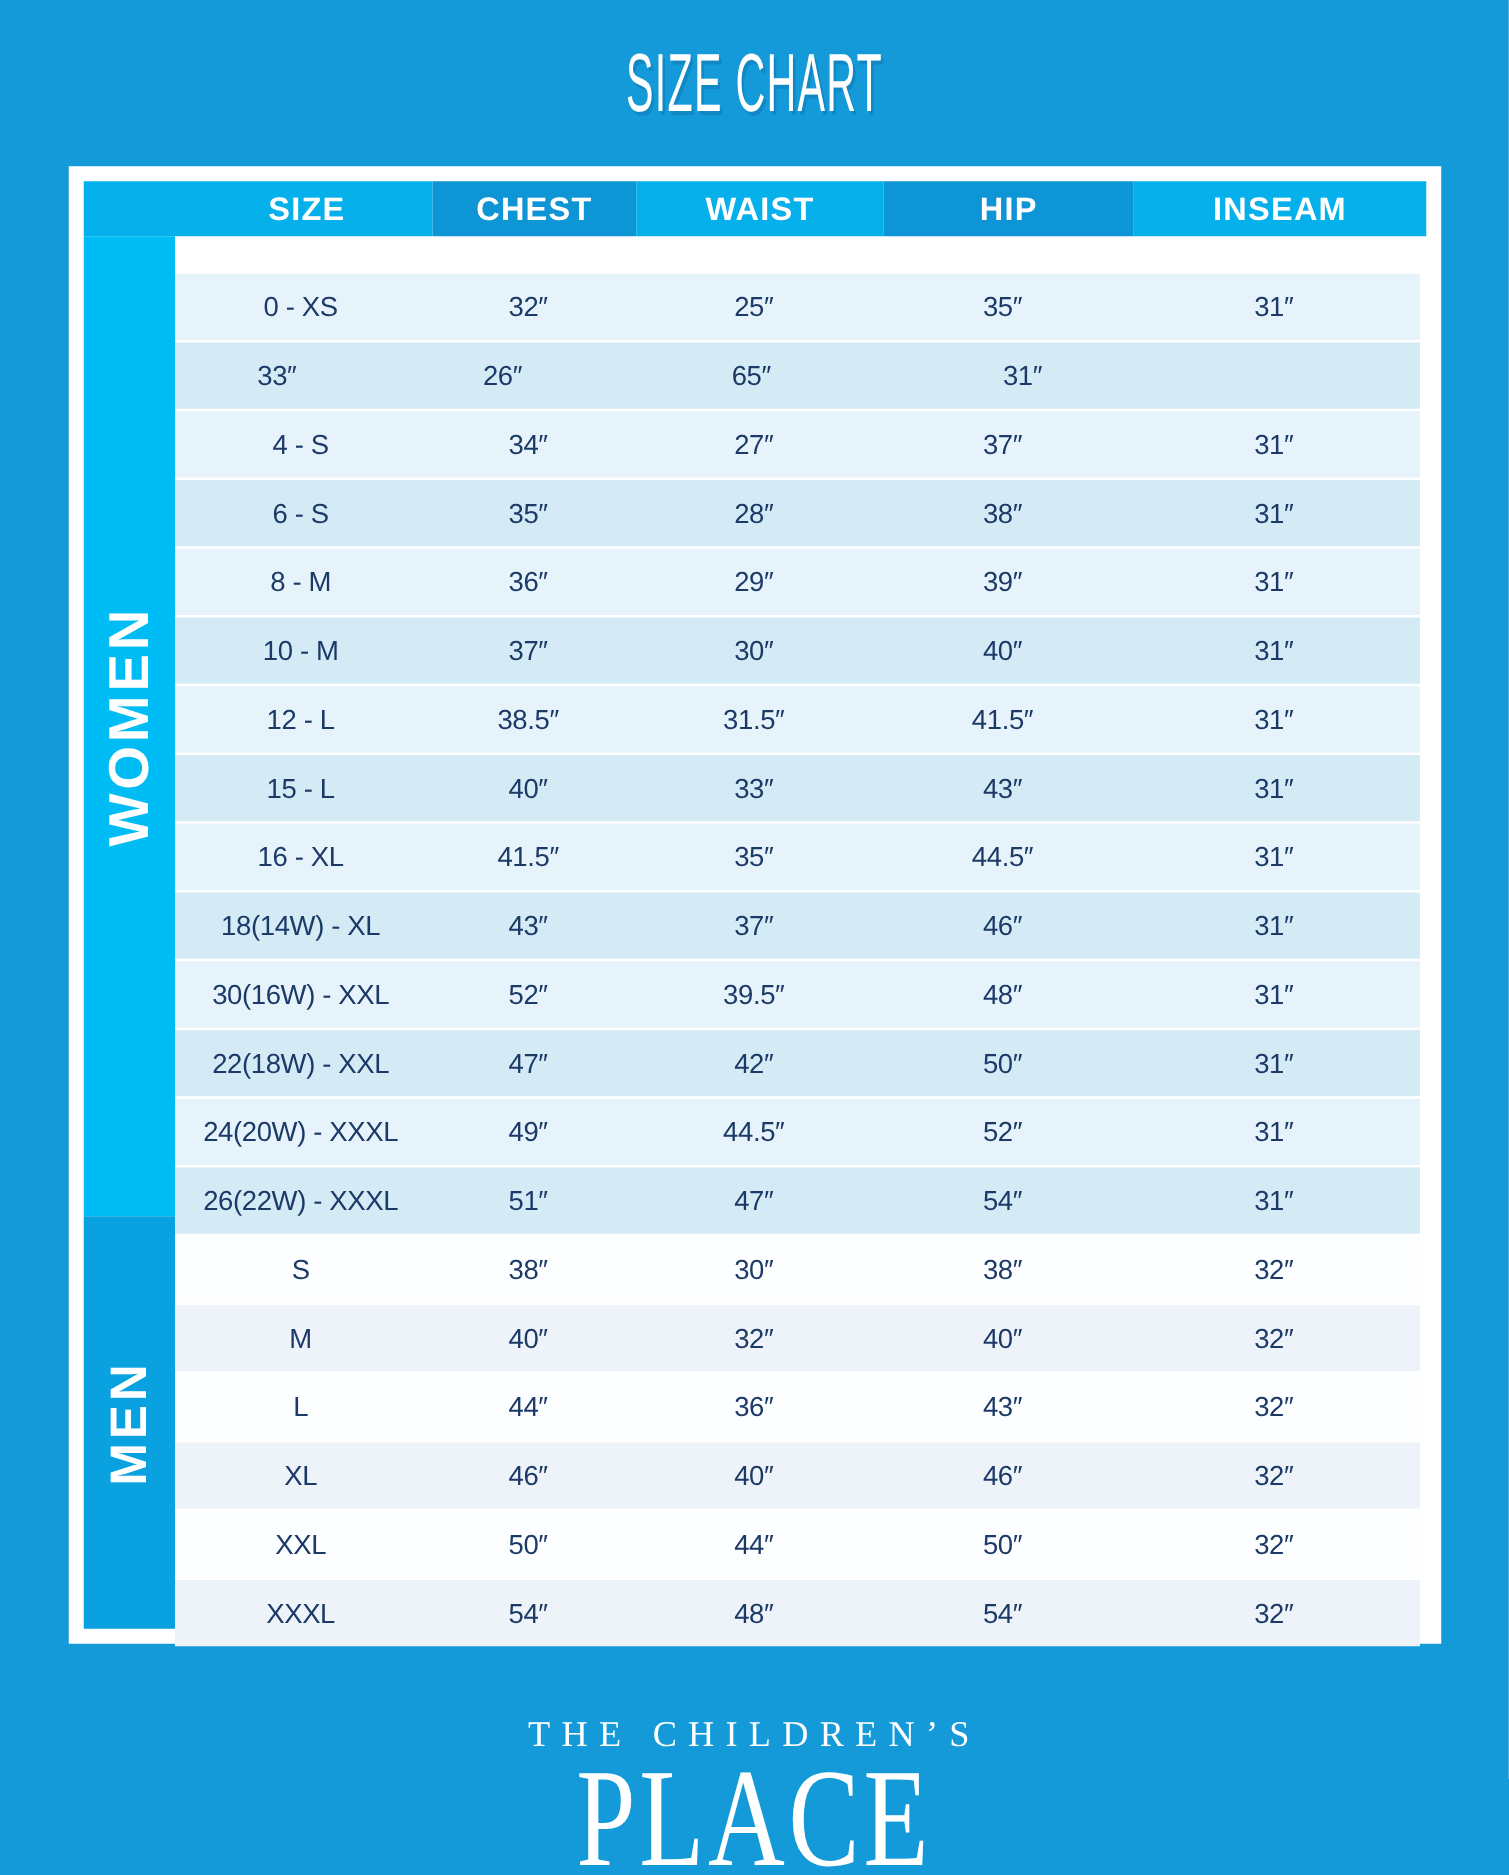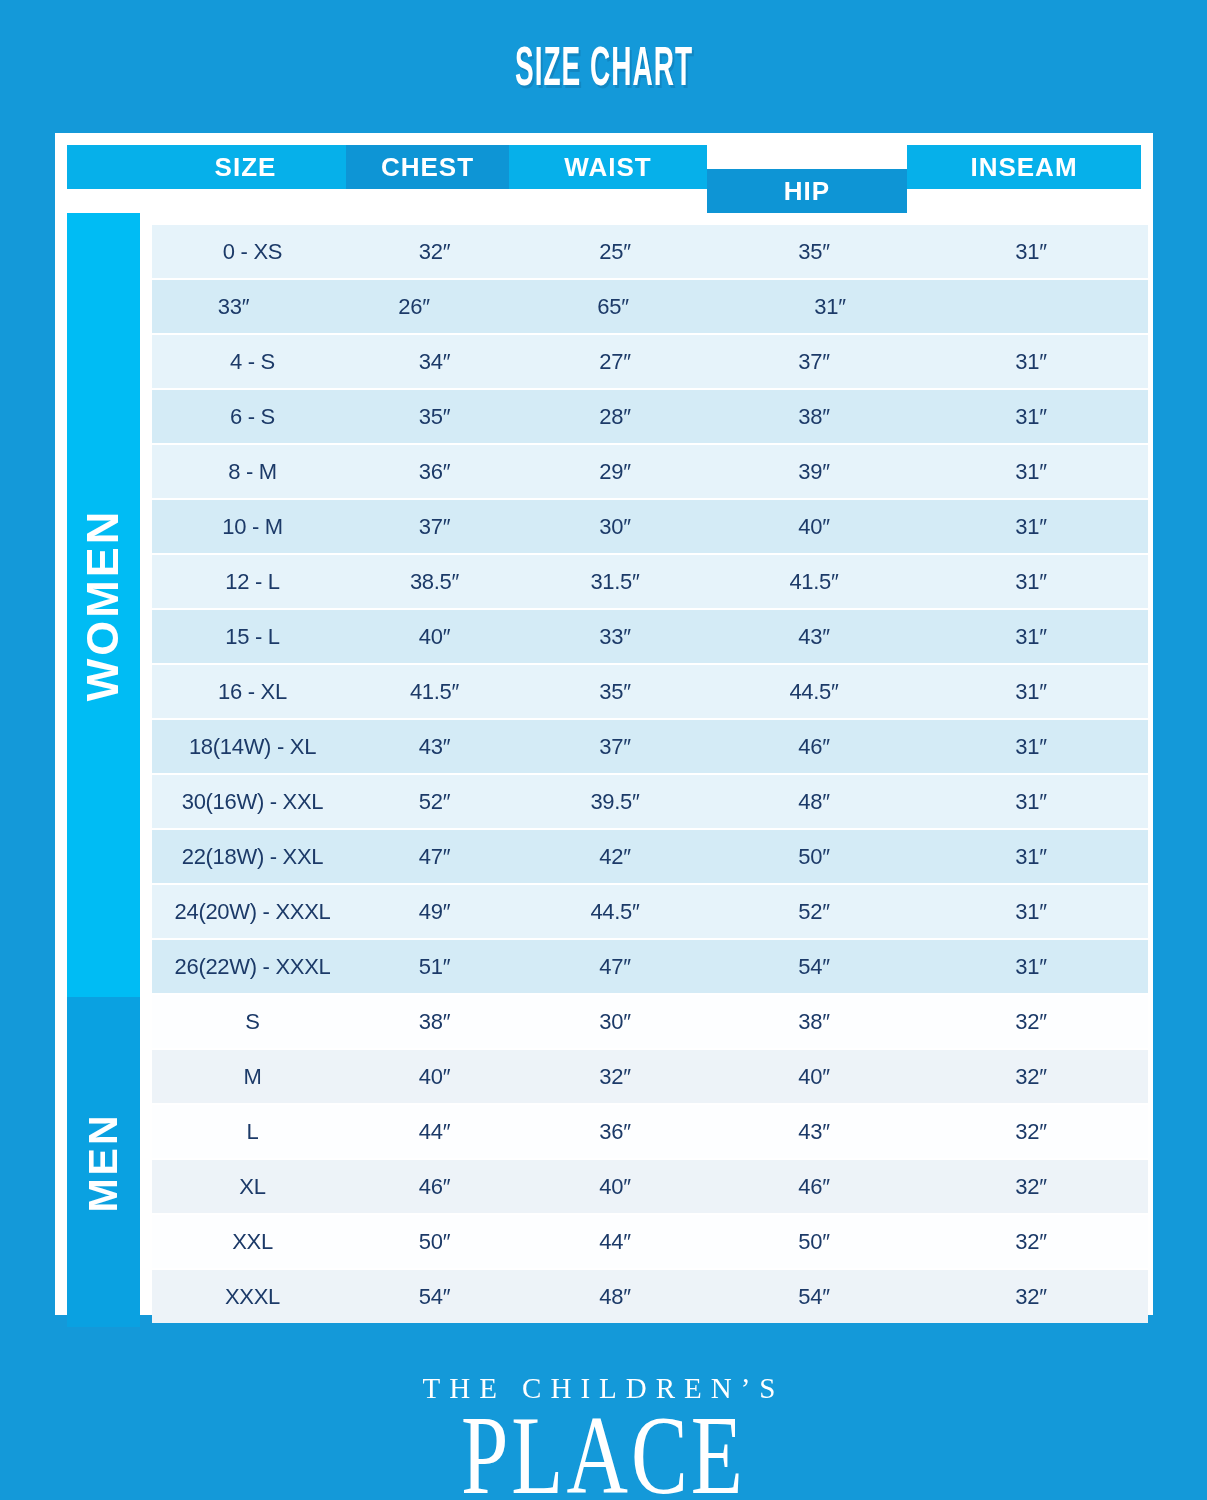"SIZE CHART" .title { font-size: 56px -> 66px; font-weight: bold -> normal }
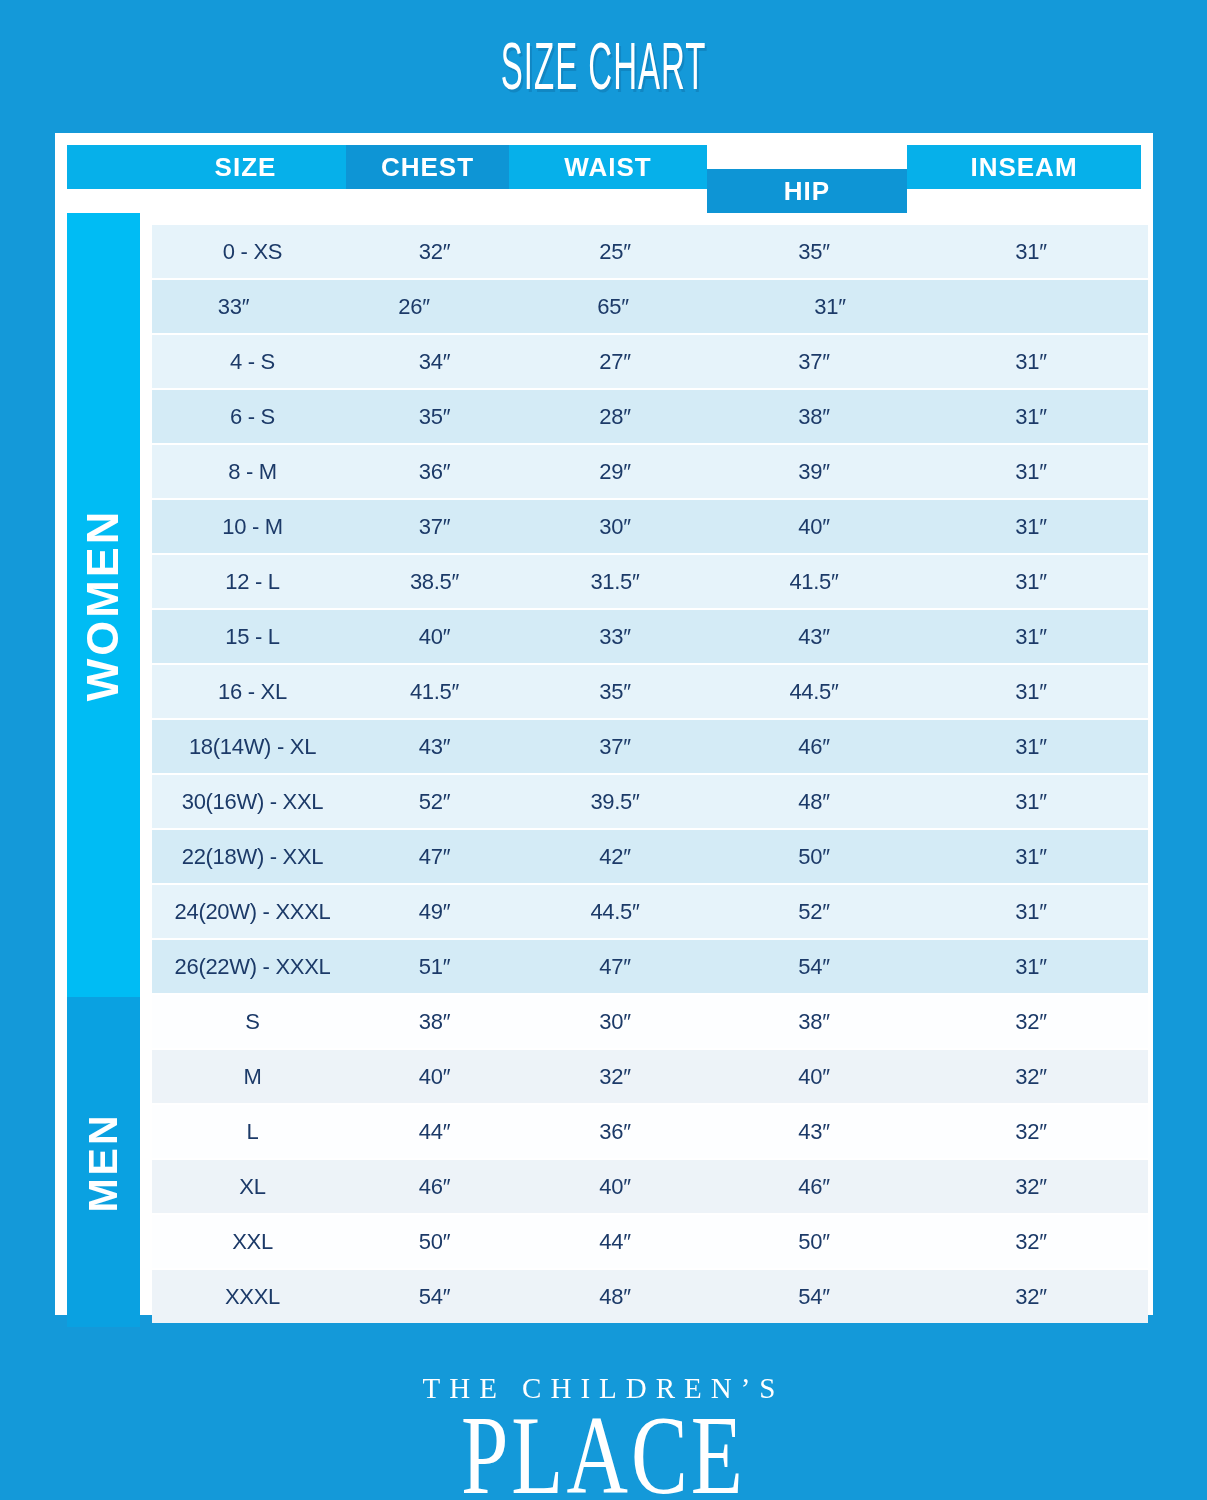"HIP" .h-hip { margin-top: 24px -> none }
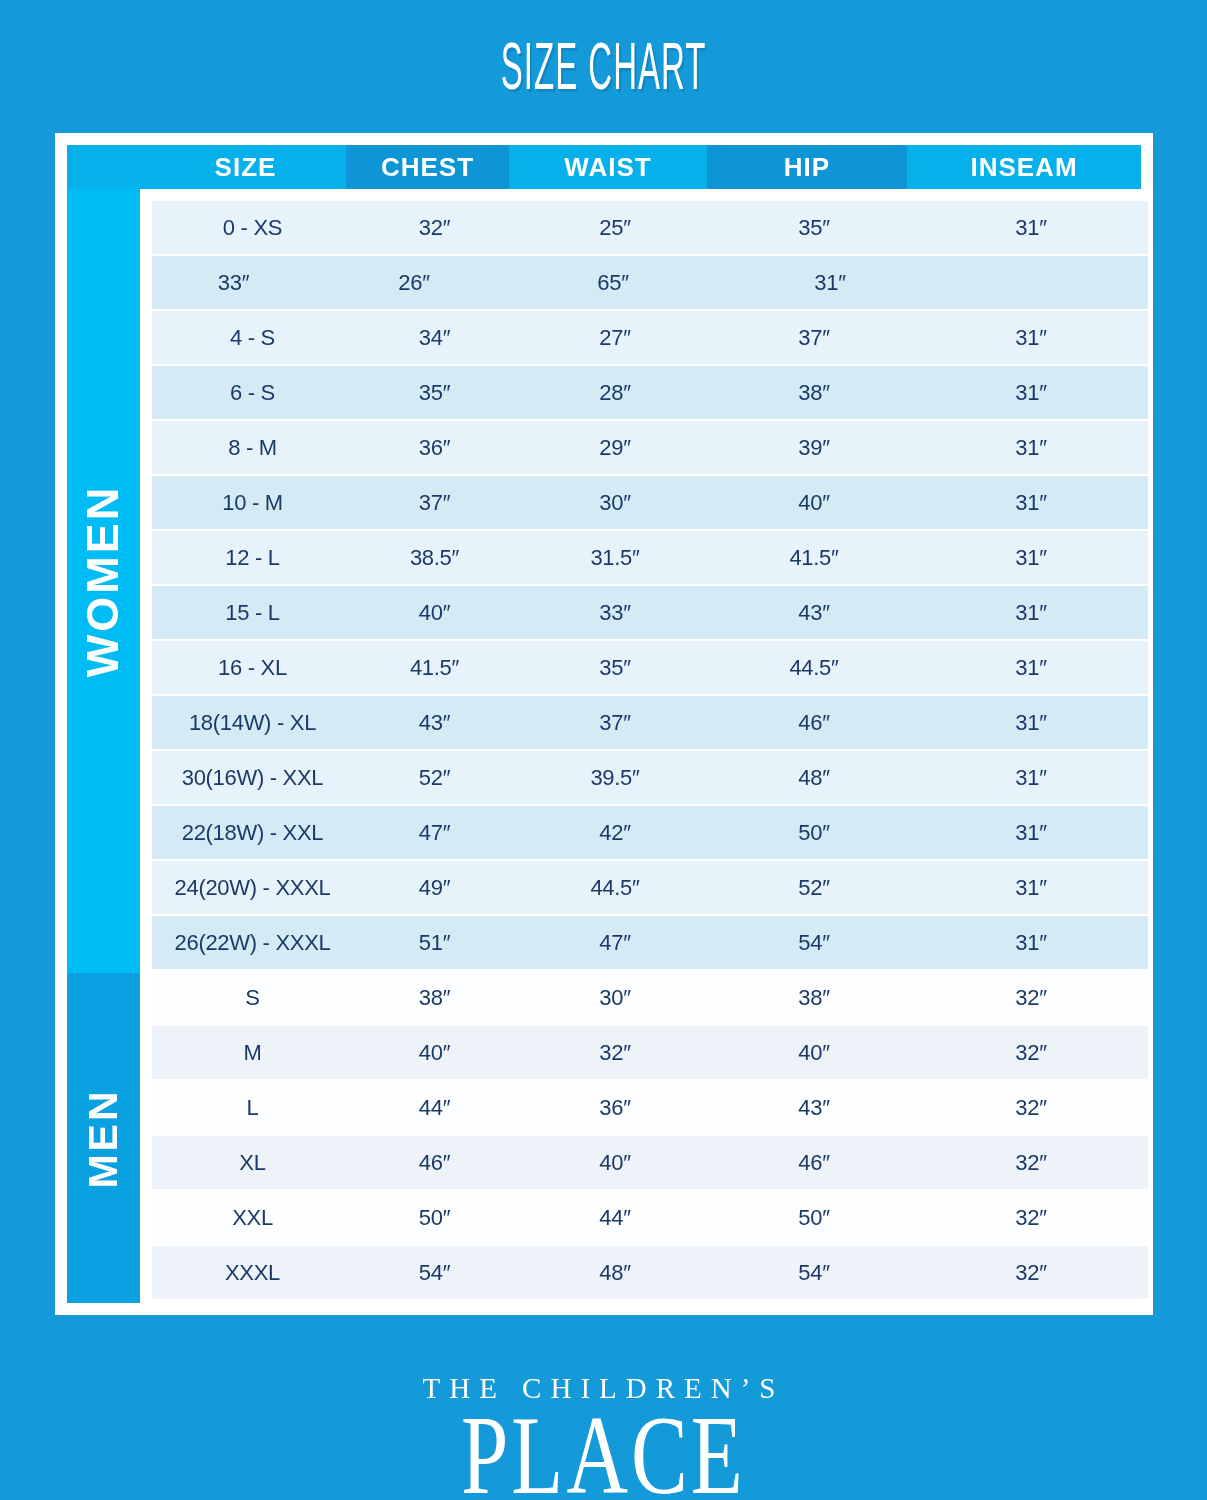"0 - XS" .rows { margin-left: 12px -> 0; padding-top: 12px -> 30px }
